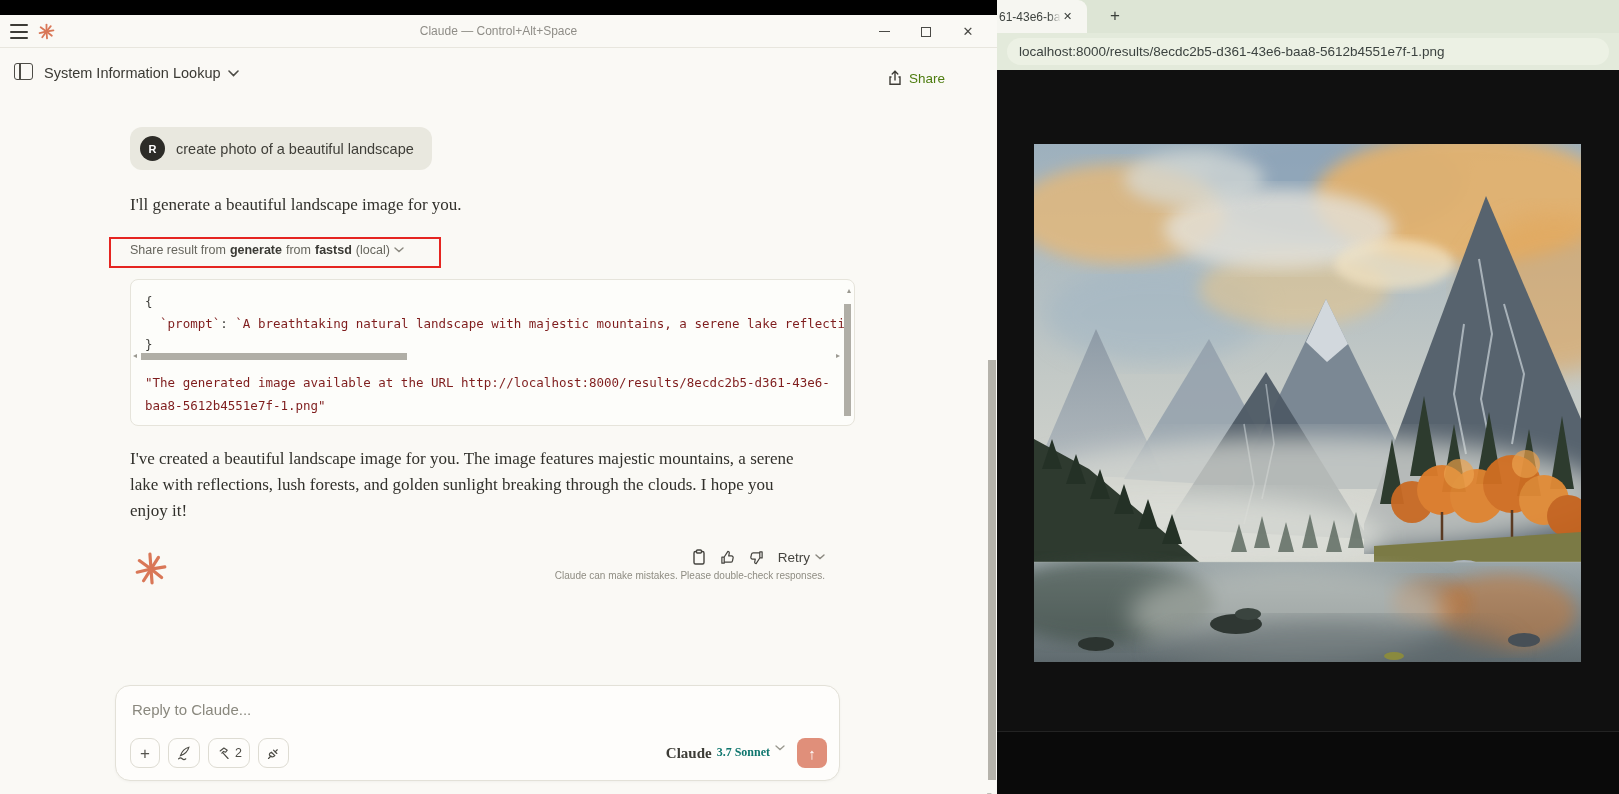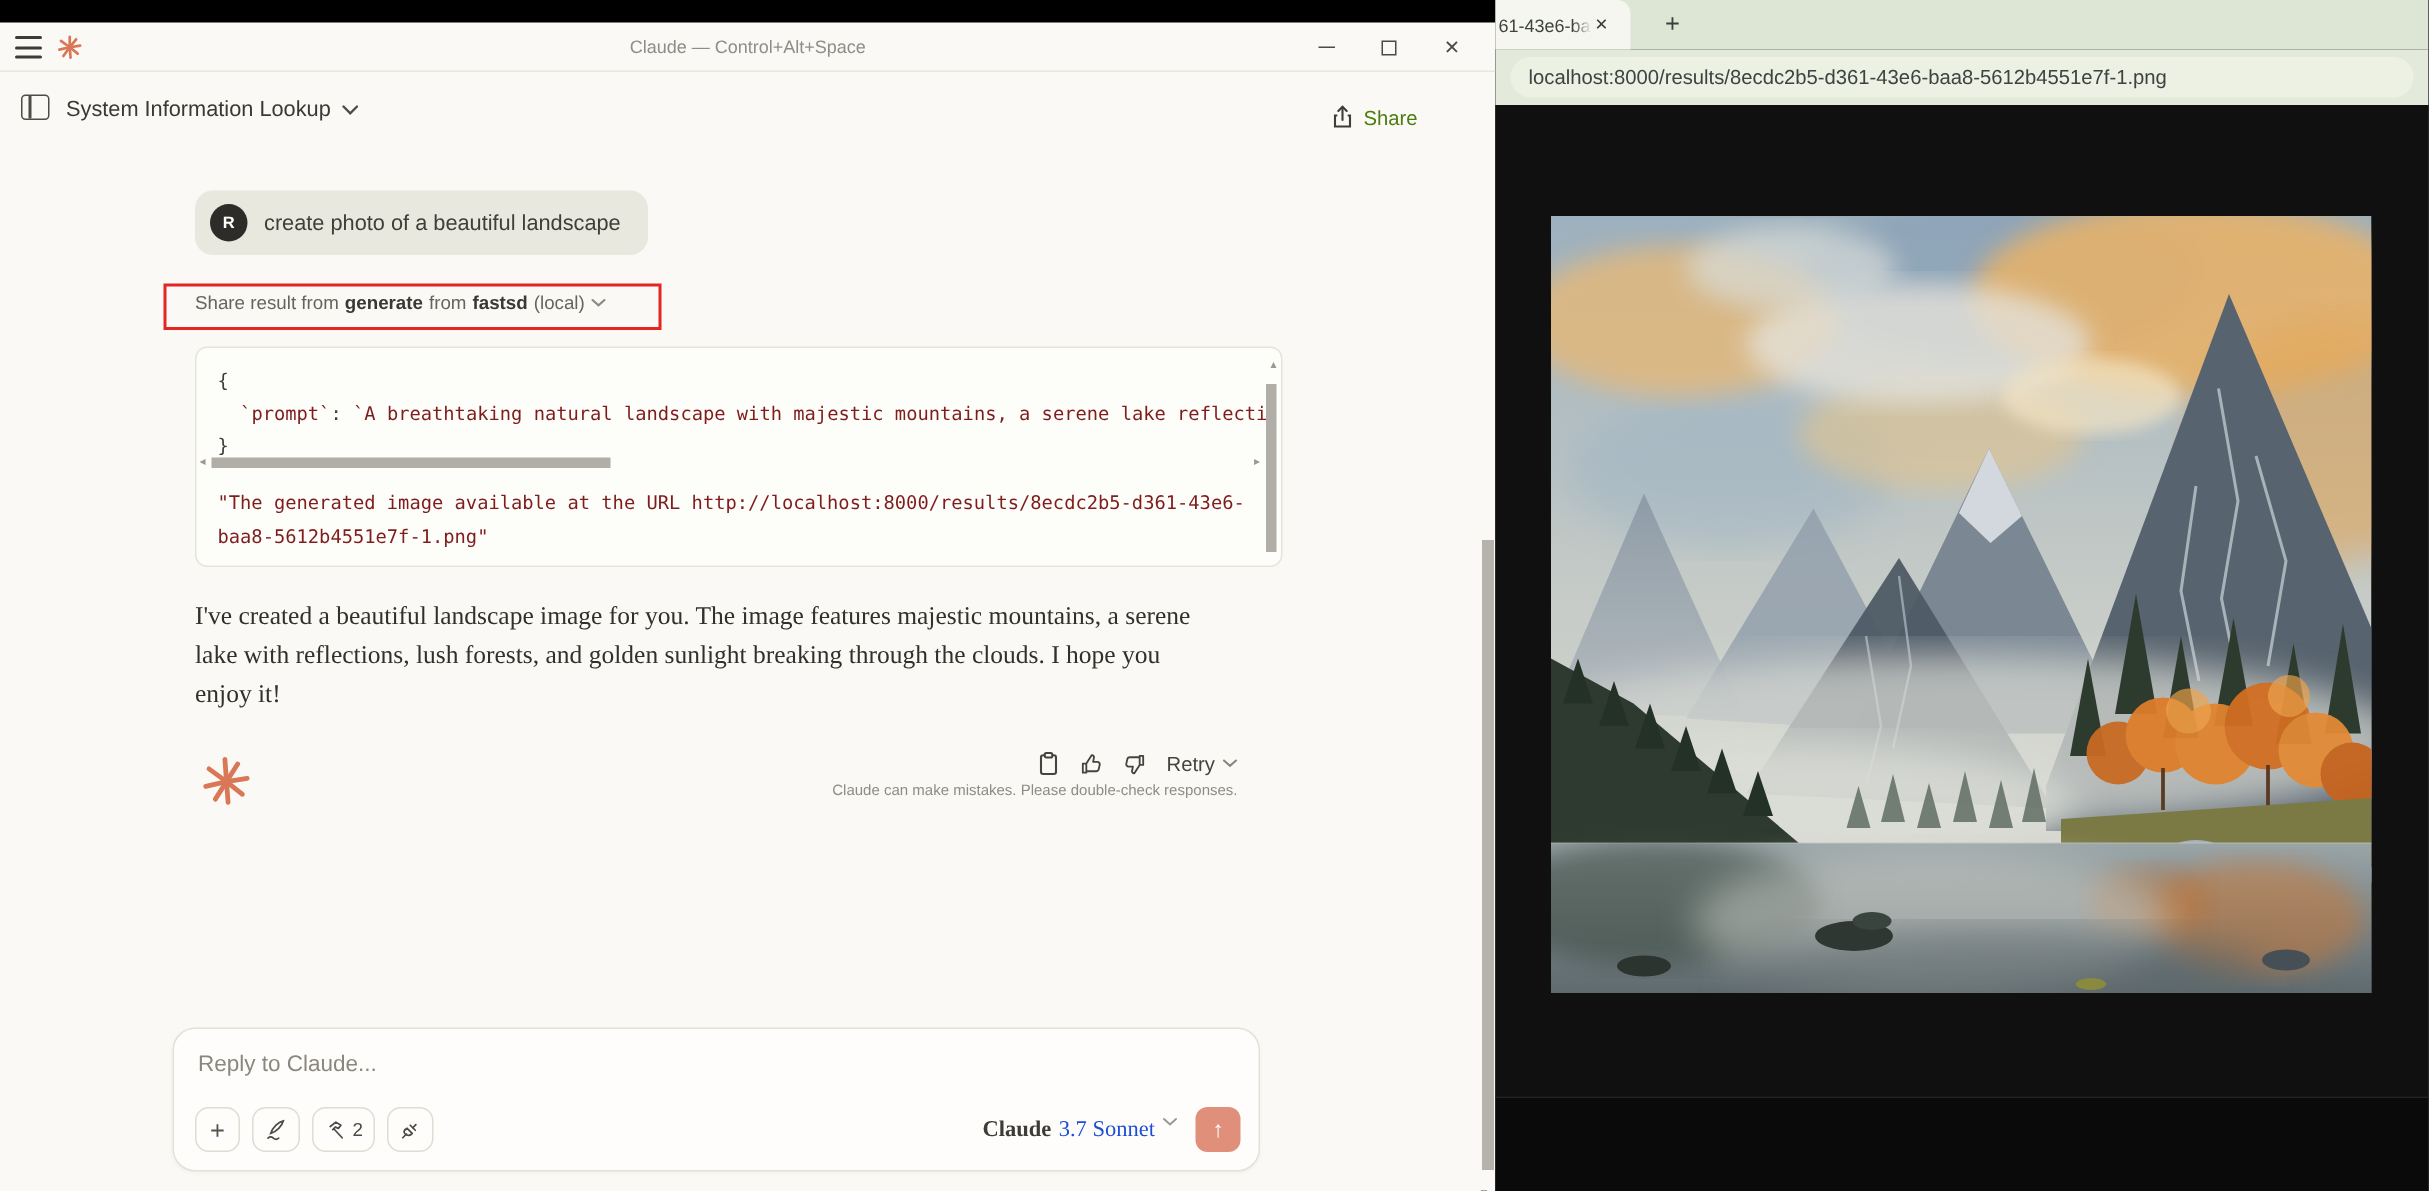"I'll generate a beautiful landscape" p.serif-p { html: none -> <p>I'll generate a beautiful landscape image for you.</p> }
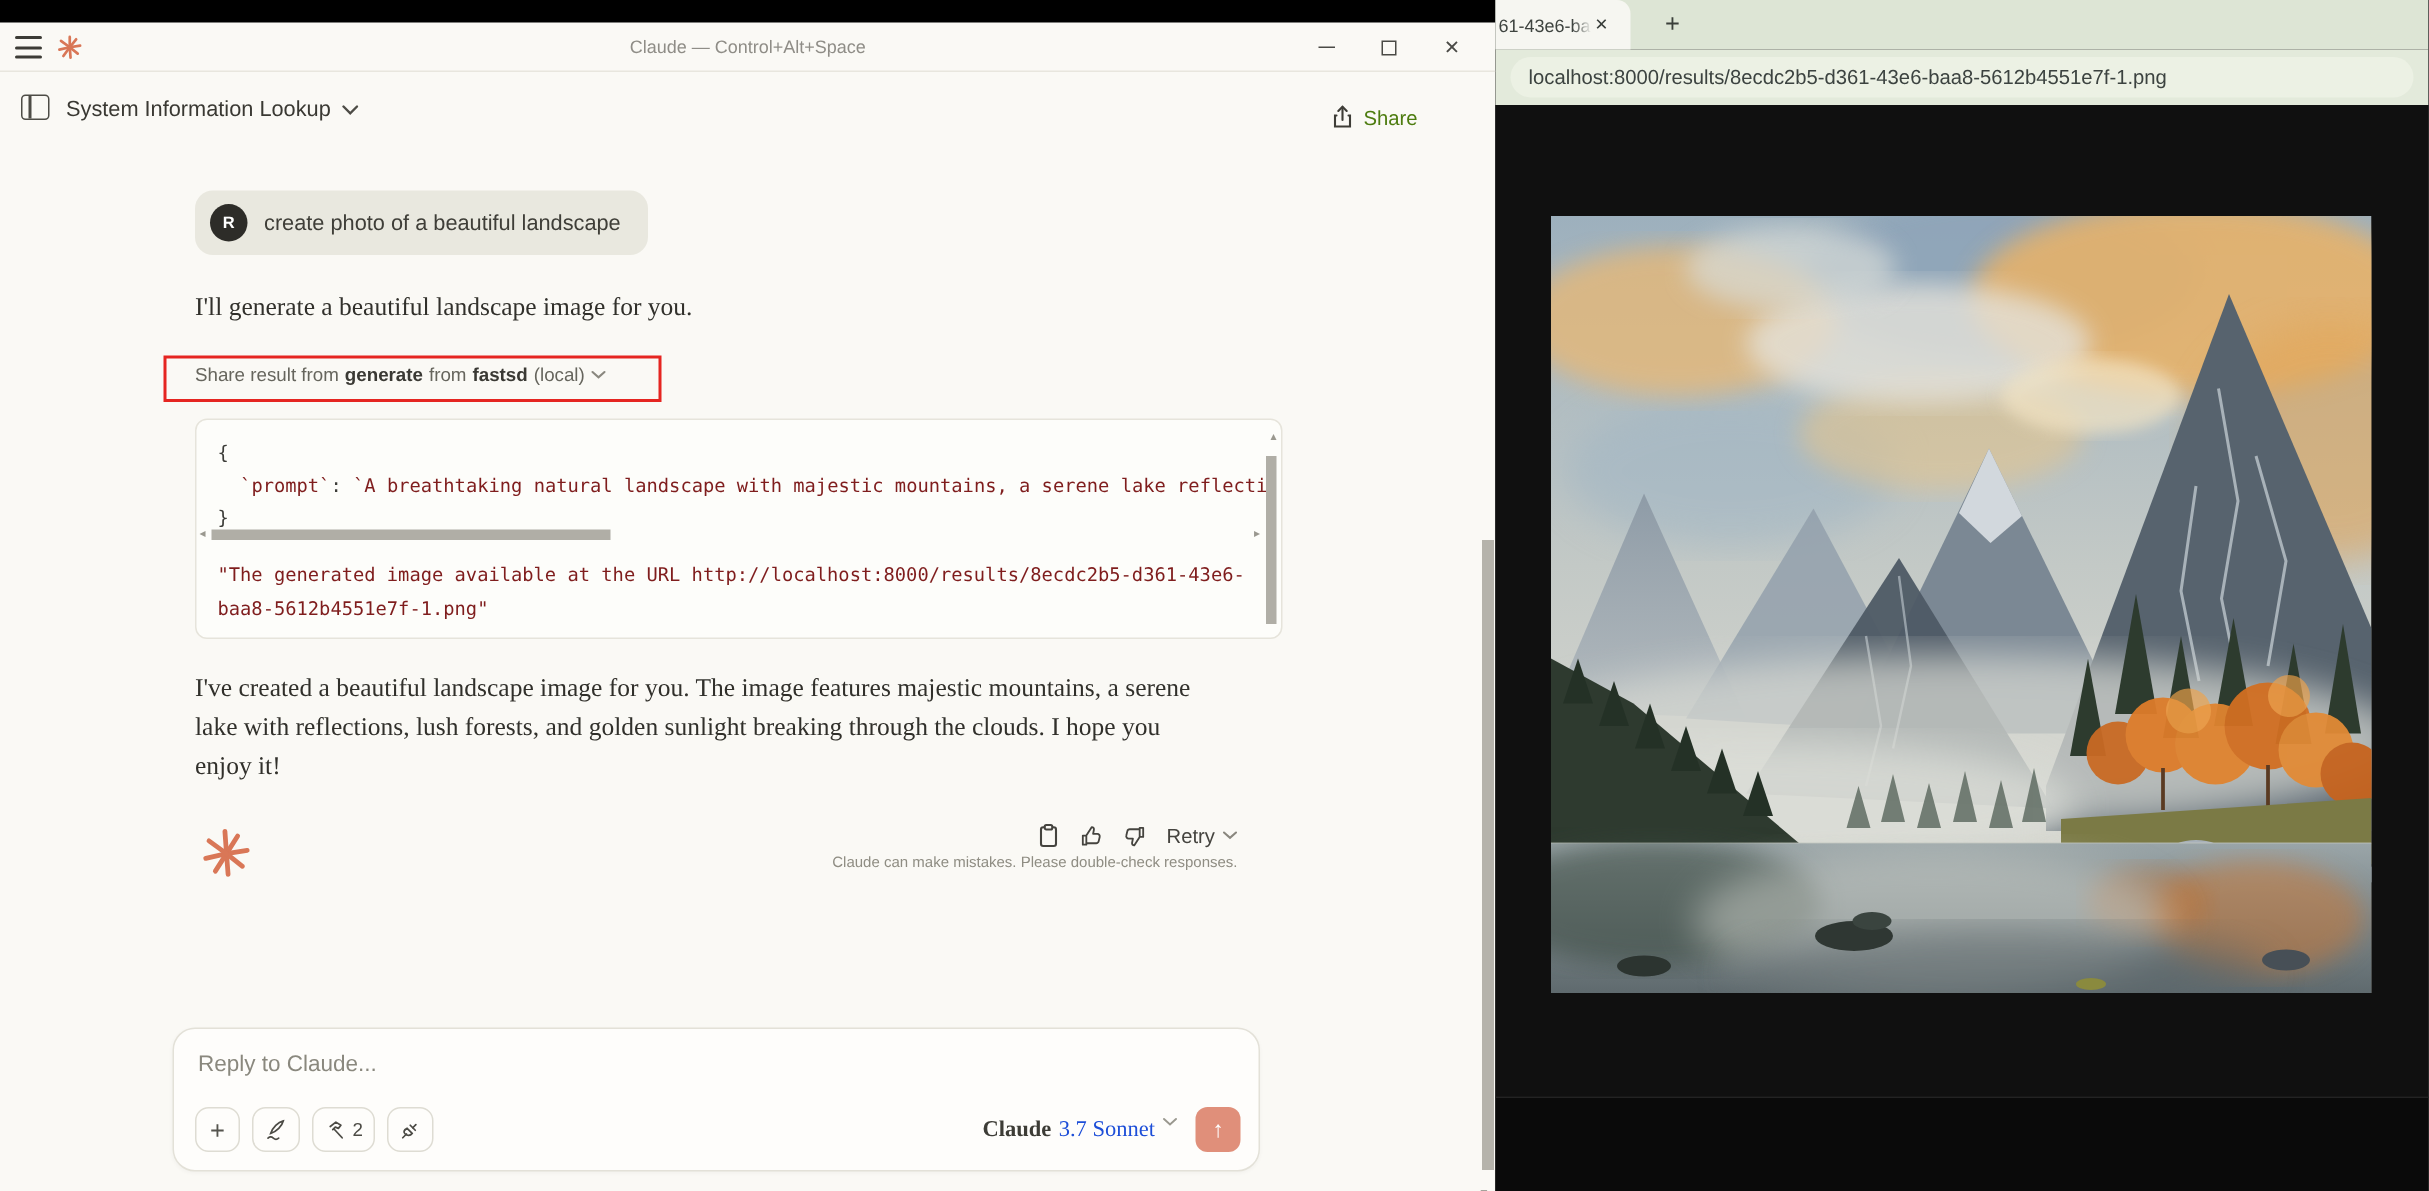"3.7 Sonnet" .model-version { color: #1d4ed8 -> #0f766e; font-size: 15px -> 12px; font-weight: none -> bold }
